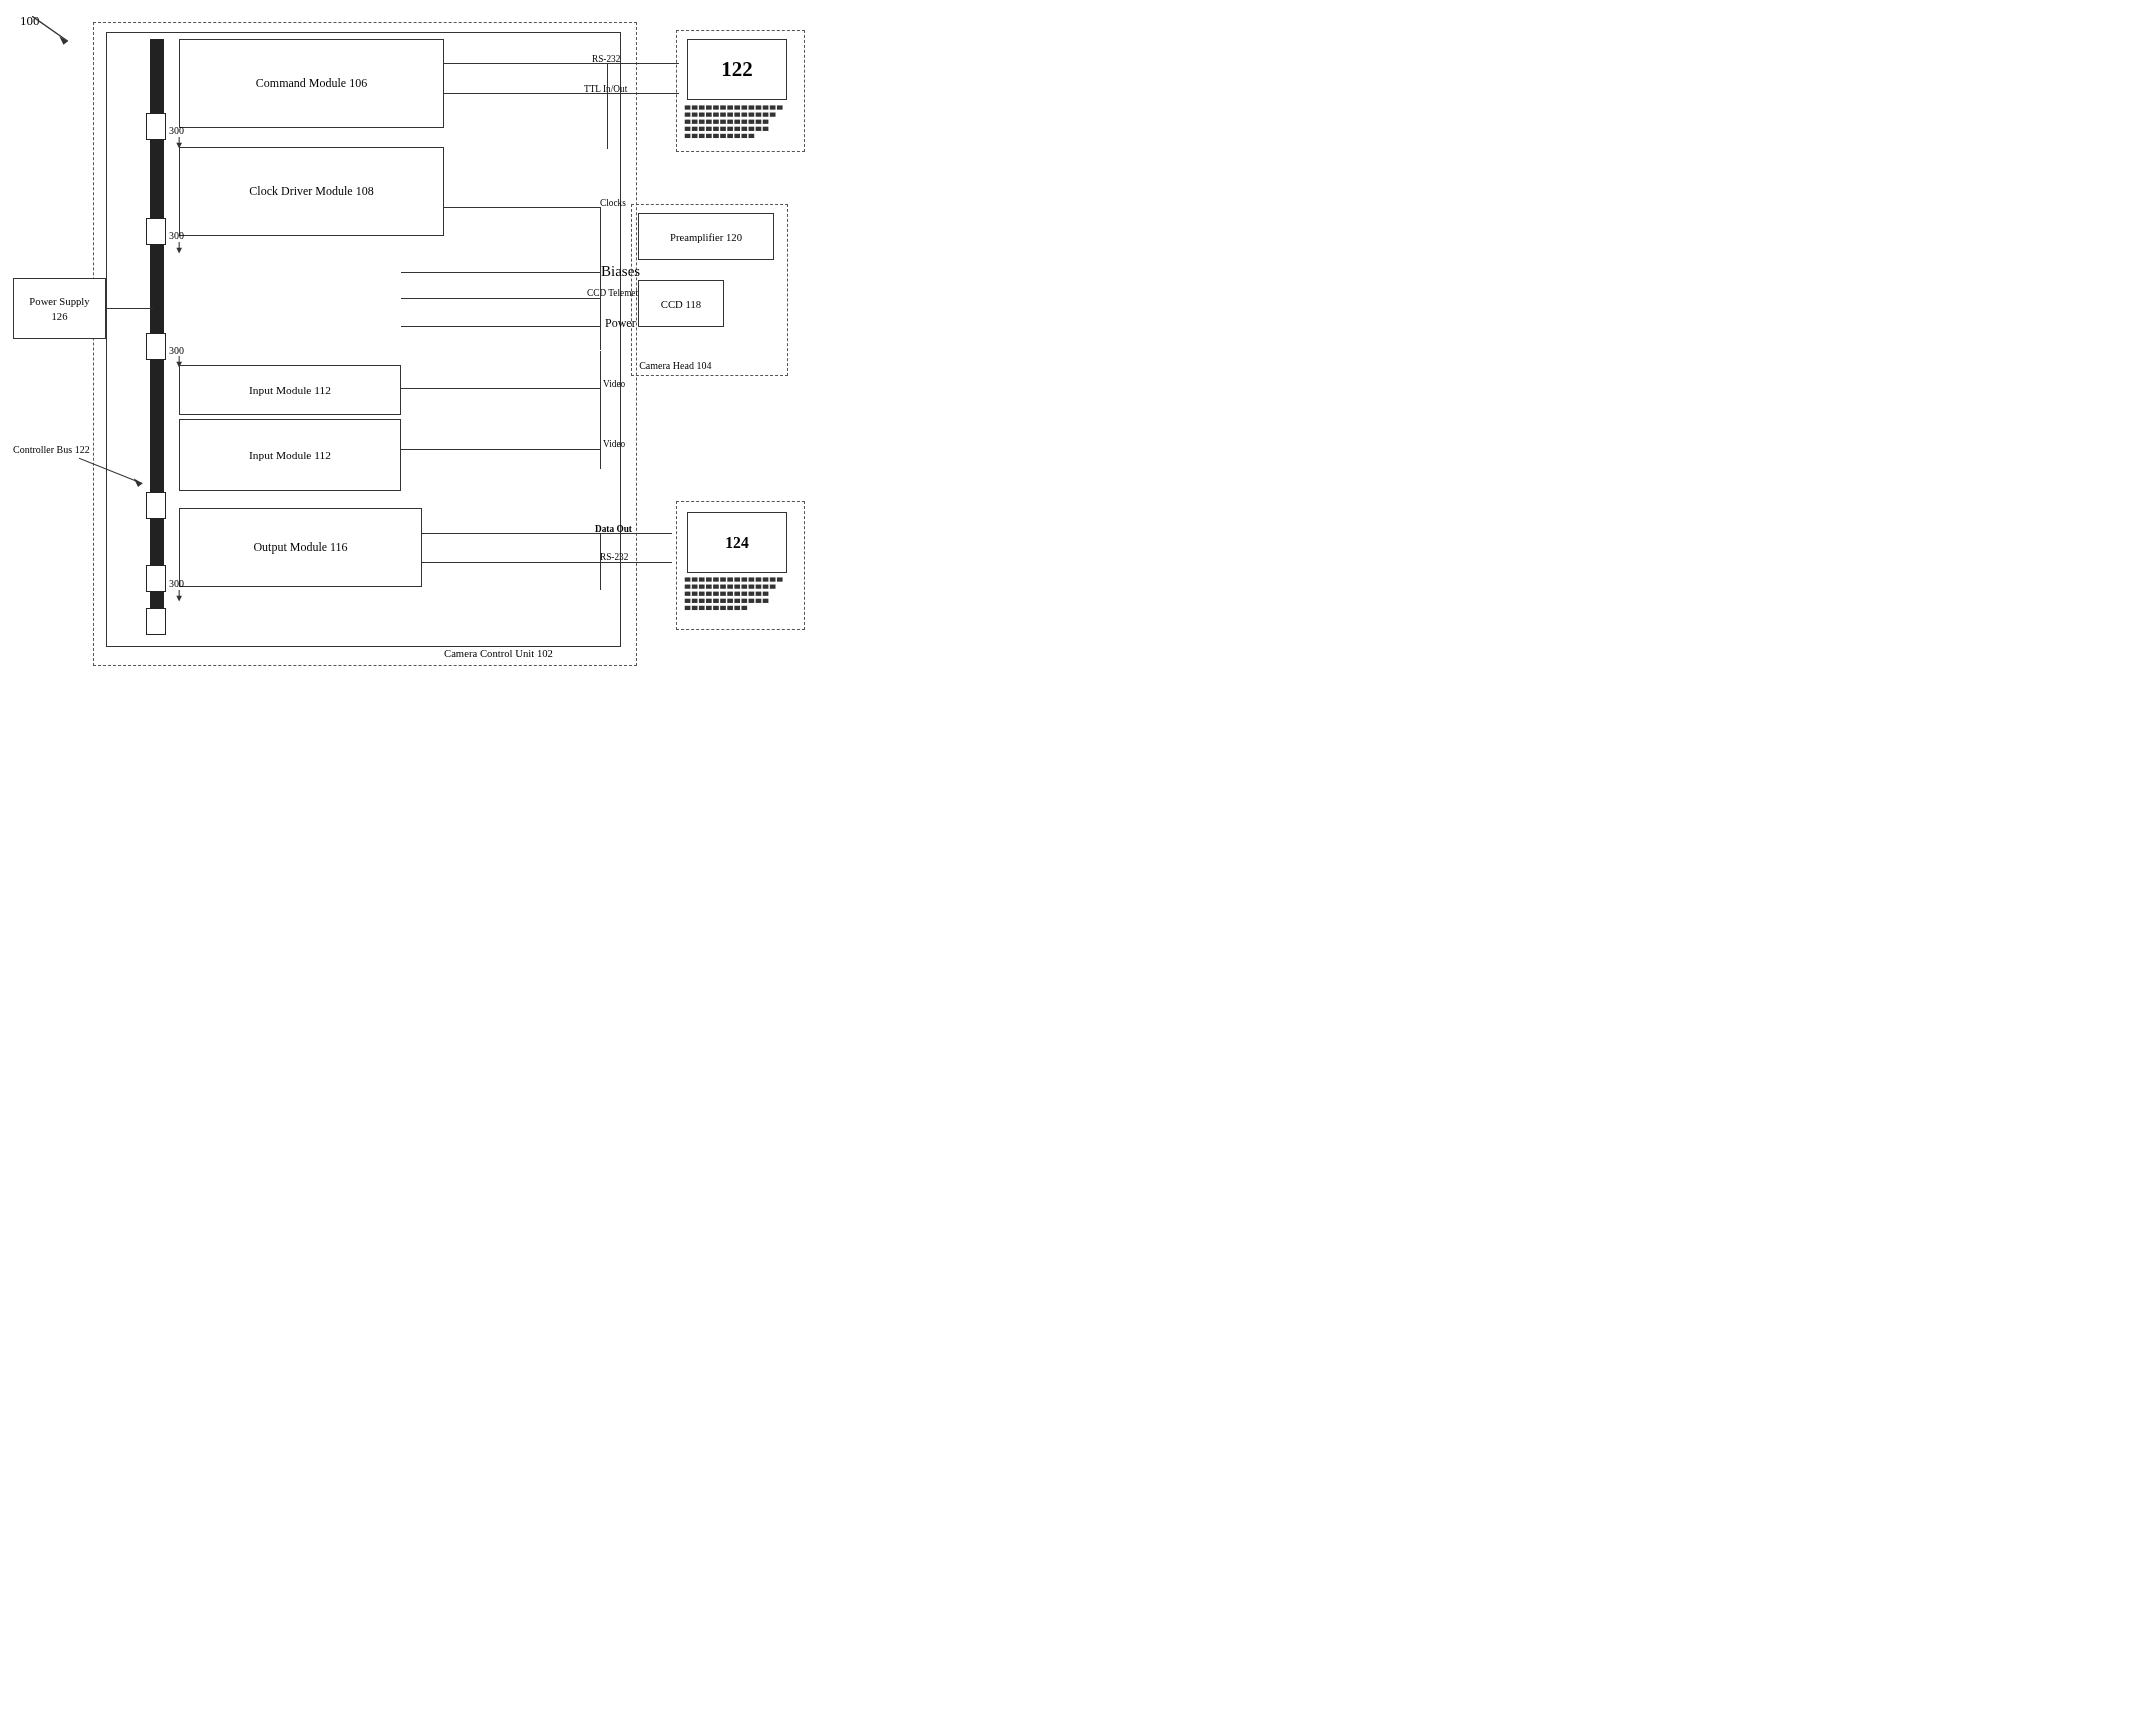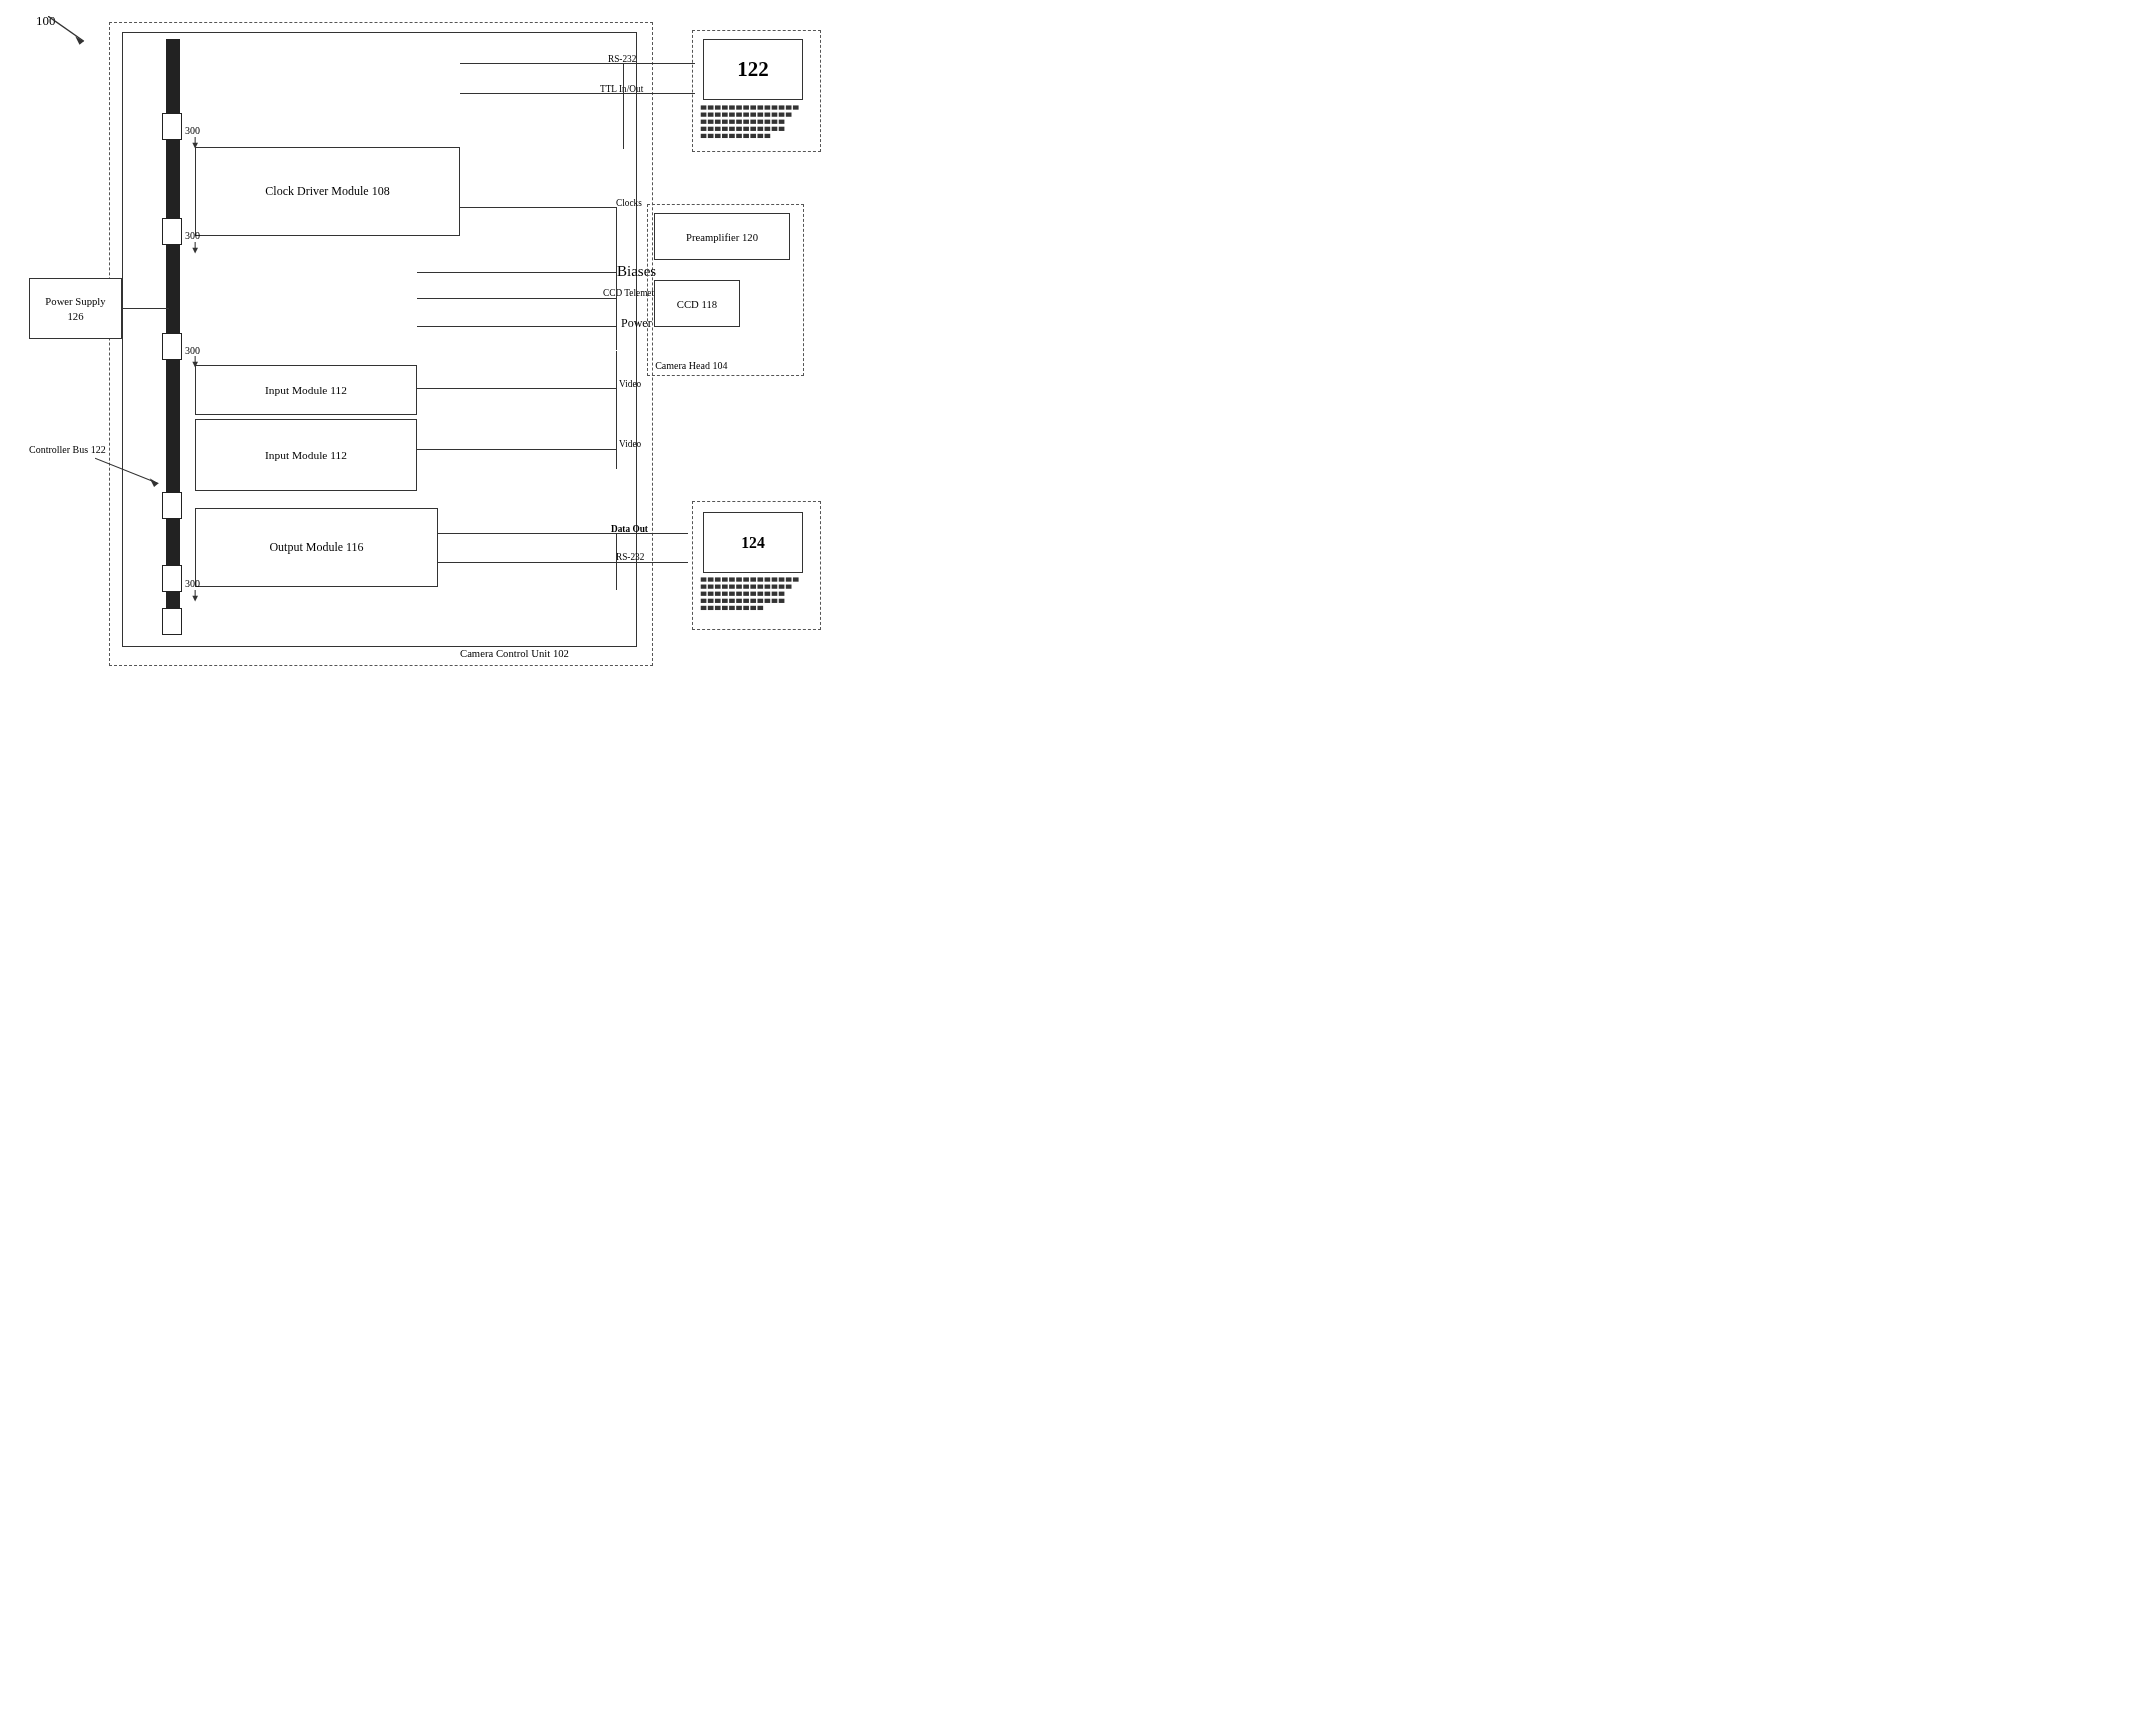"100" .diagram-container { left: 16px -> 0 }
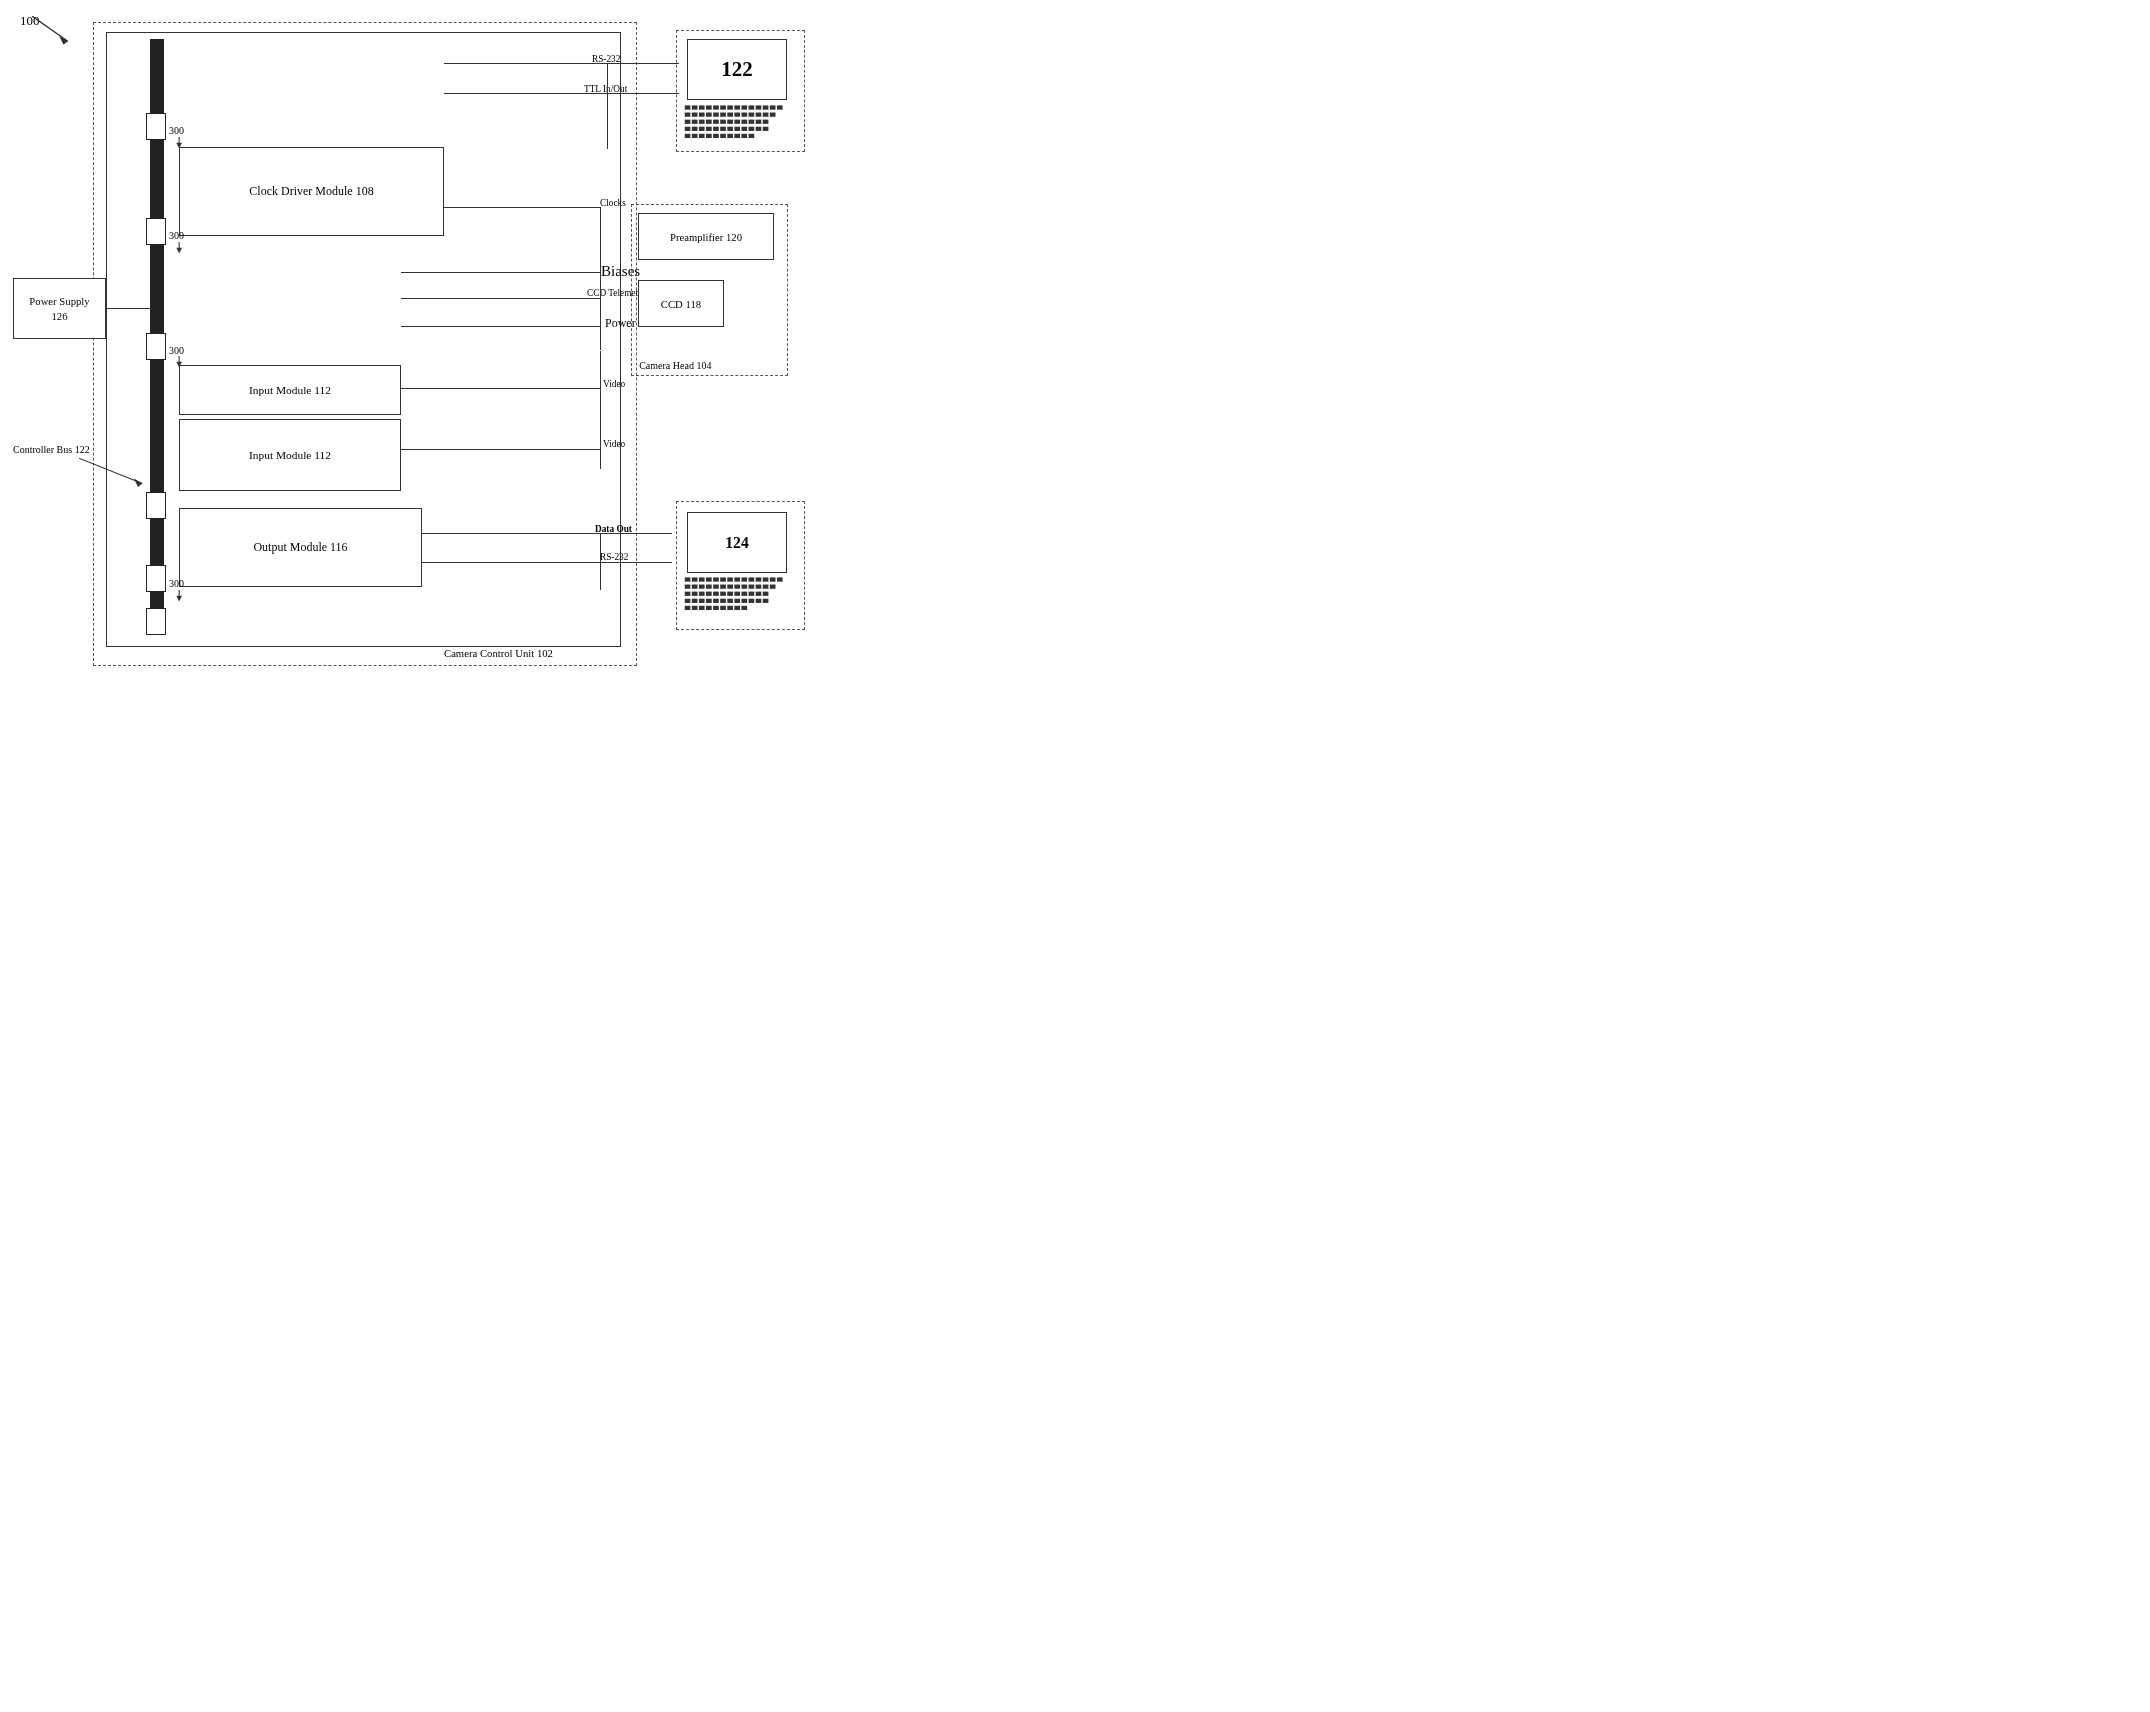"Command Module 106" div { html: none -> <div>Command Module 106</div> }
